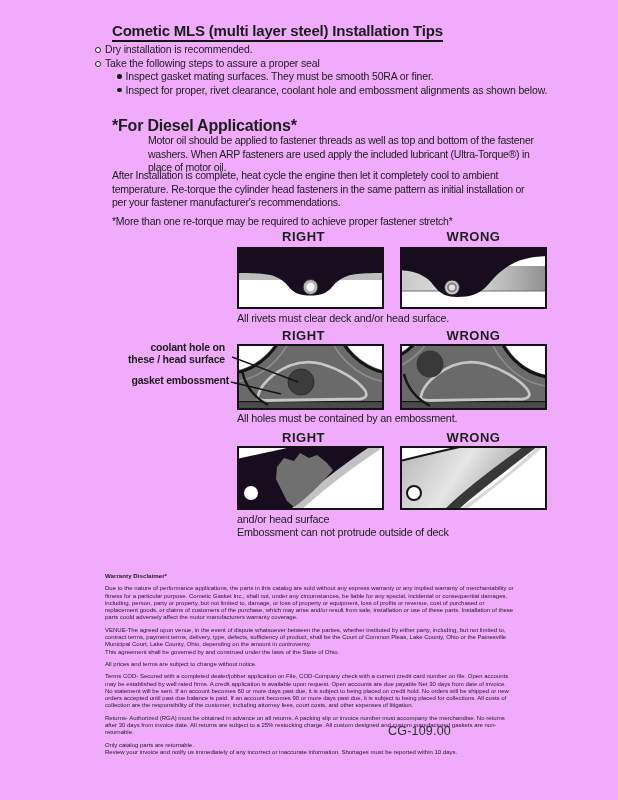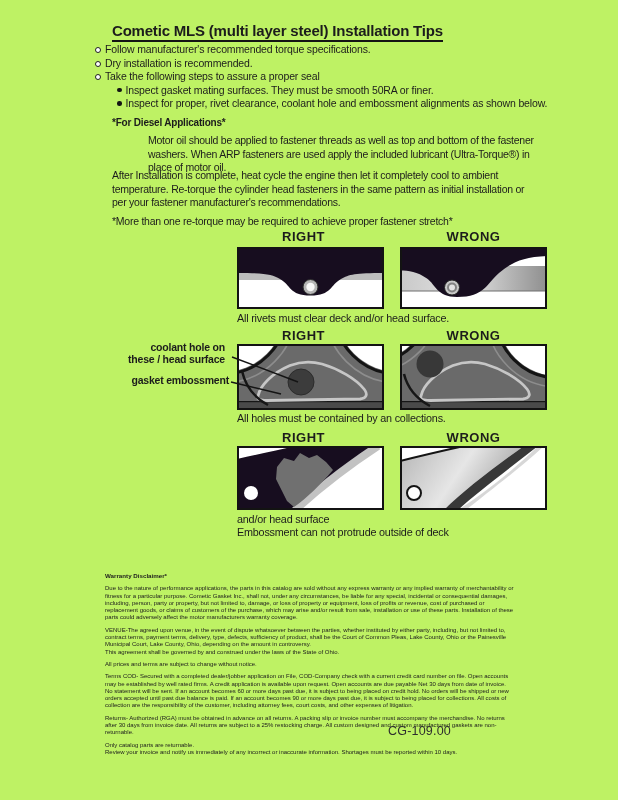"Cometic MLS (multi layer steel)" .page { background: #bef264 -> #f0abfc }
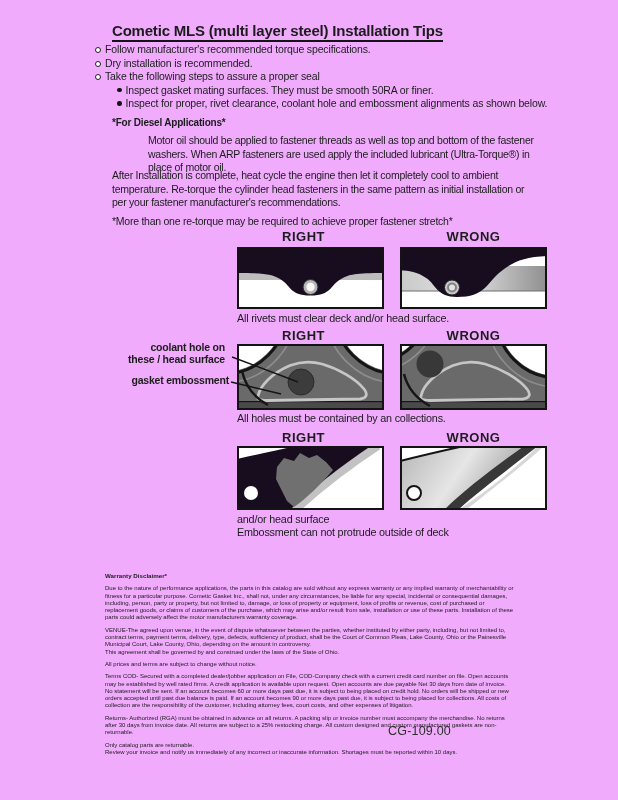"Follow manufacturer's recommended torque" div.brow { html: <div> <span></span> <span>Follow manufacturer's recommended torque specifications.</span> </div> -> none }
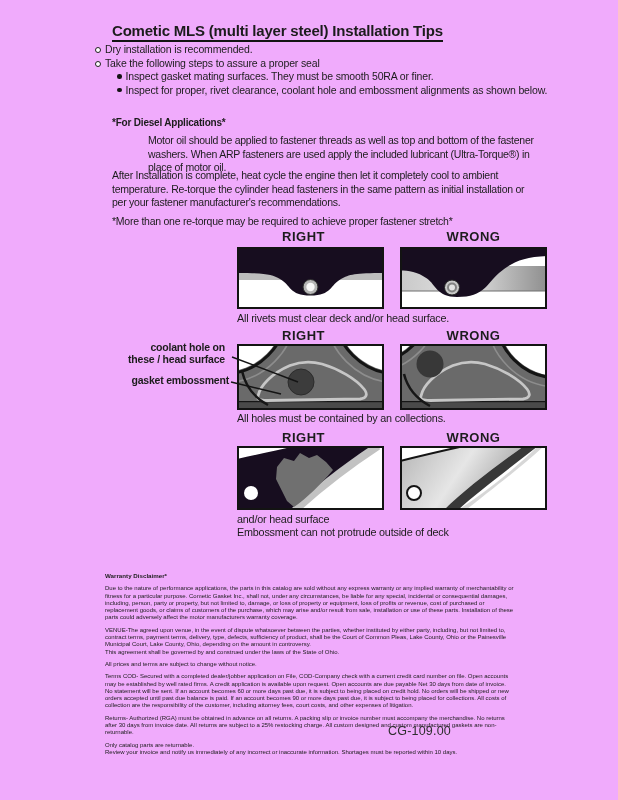"*For Diesel Applications*" .h2 { font-size: 10px -> 16px }
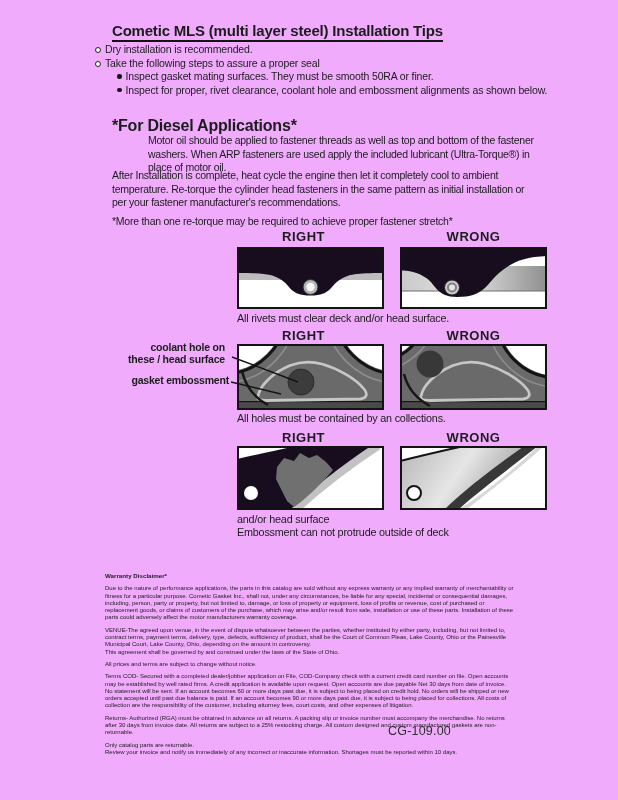"All holes must be contained" div.abs { text: collections -> embossment }
